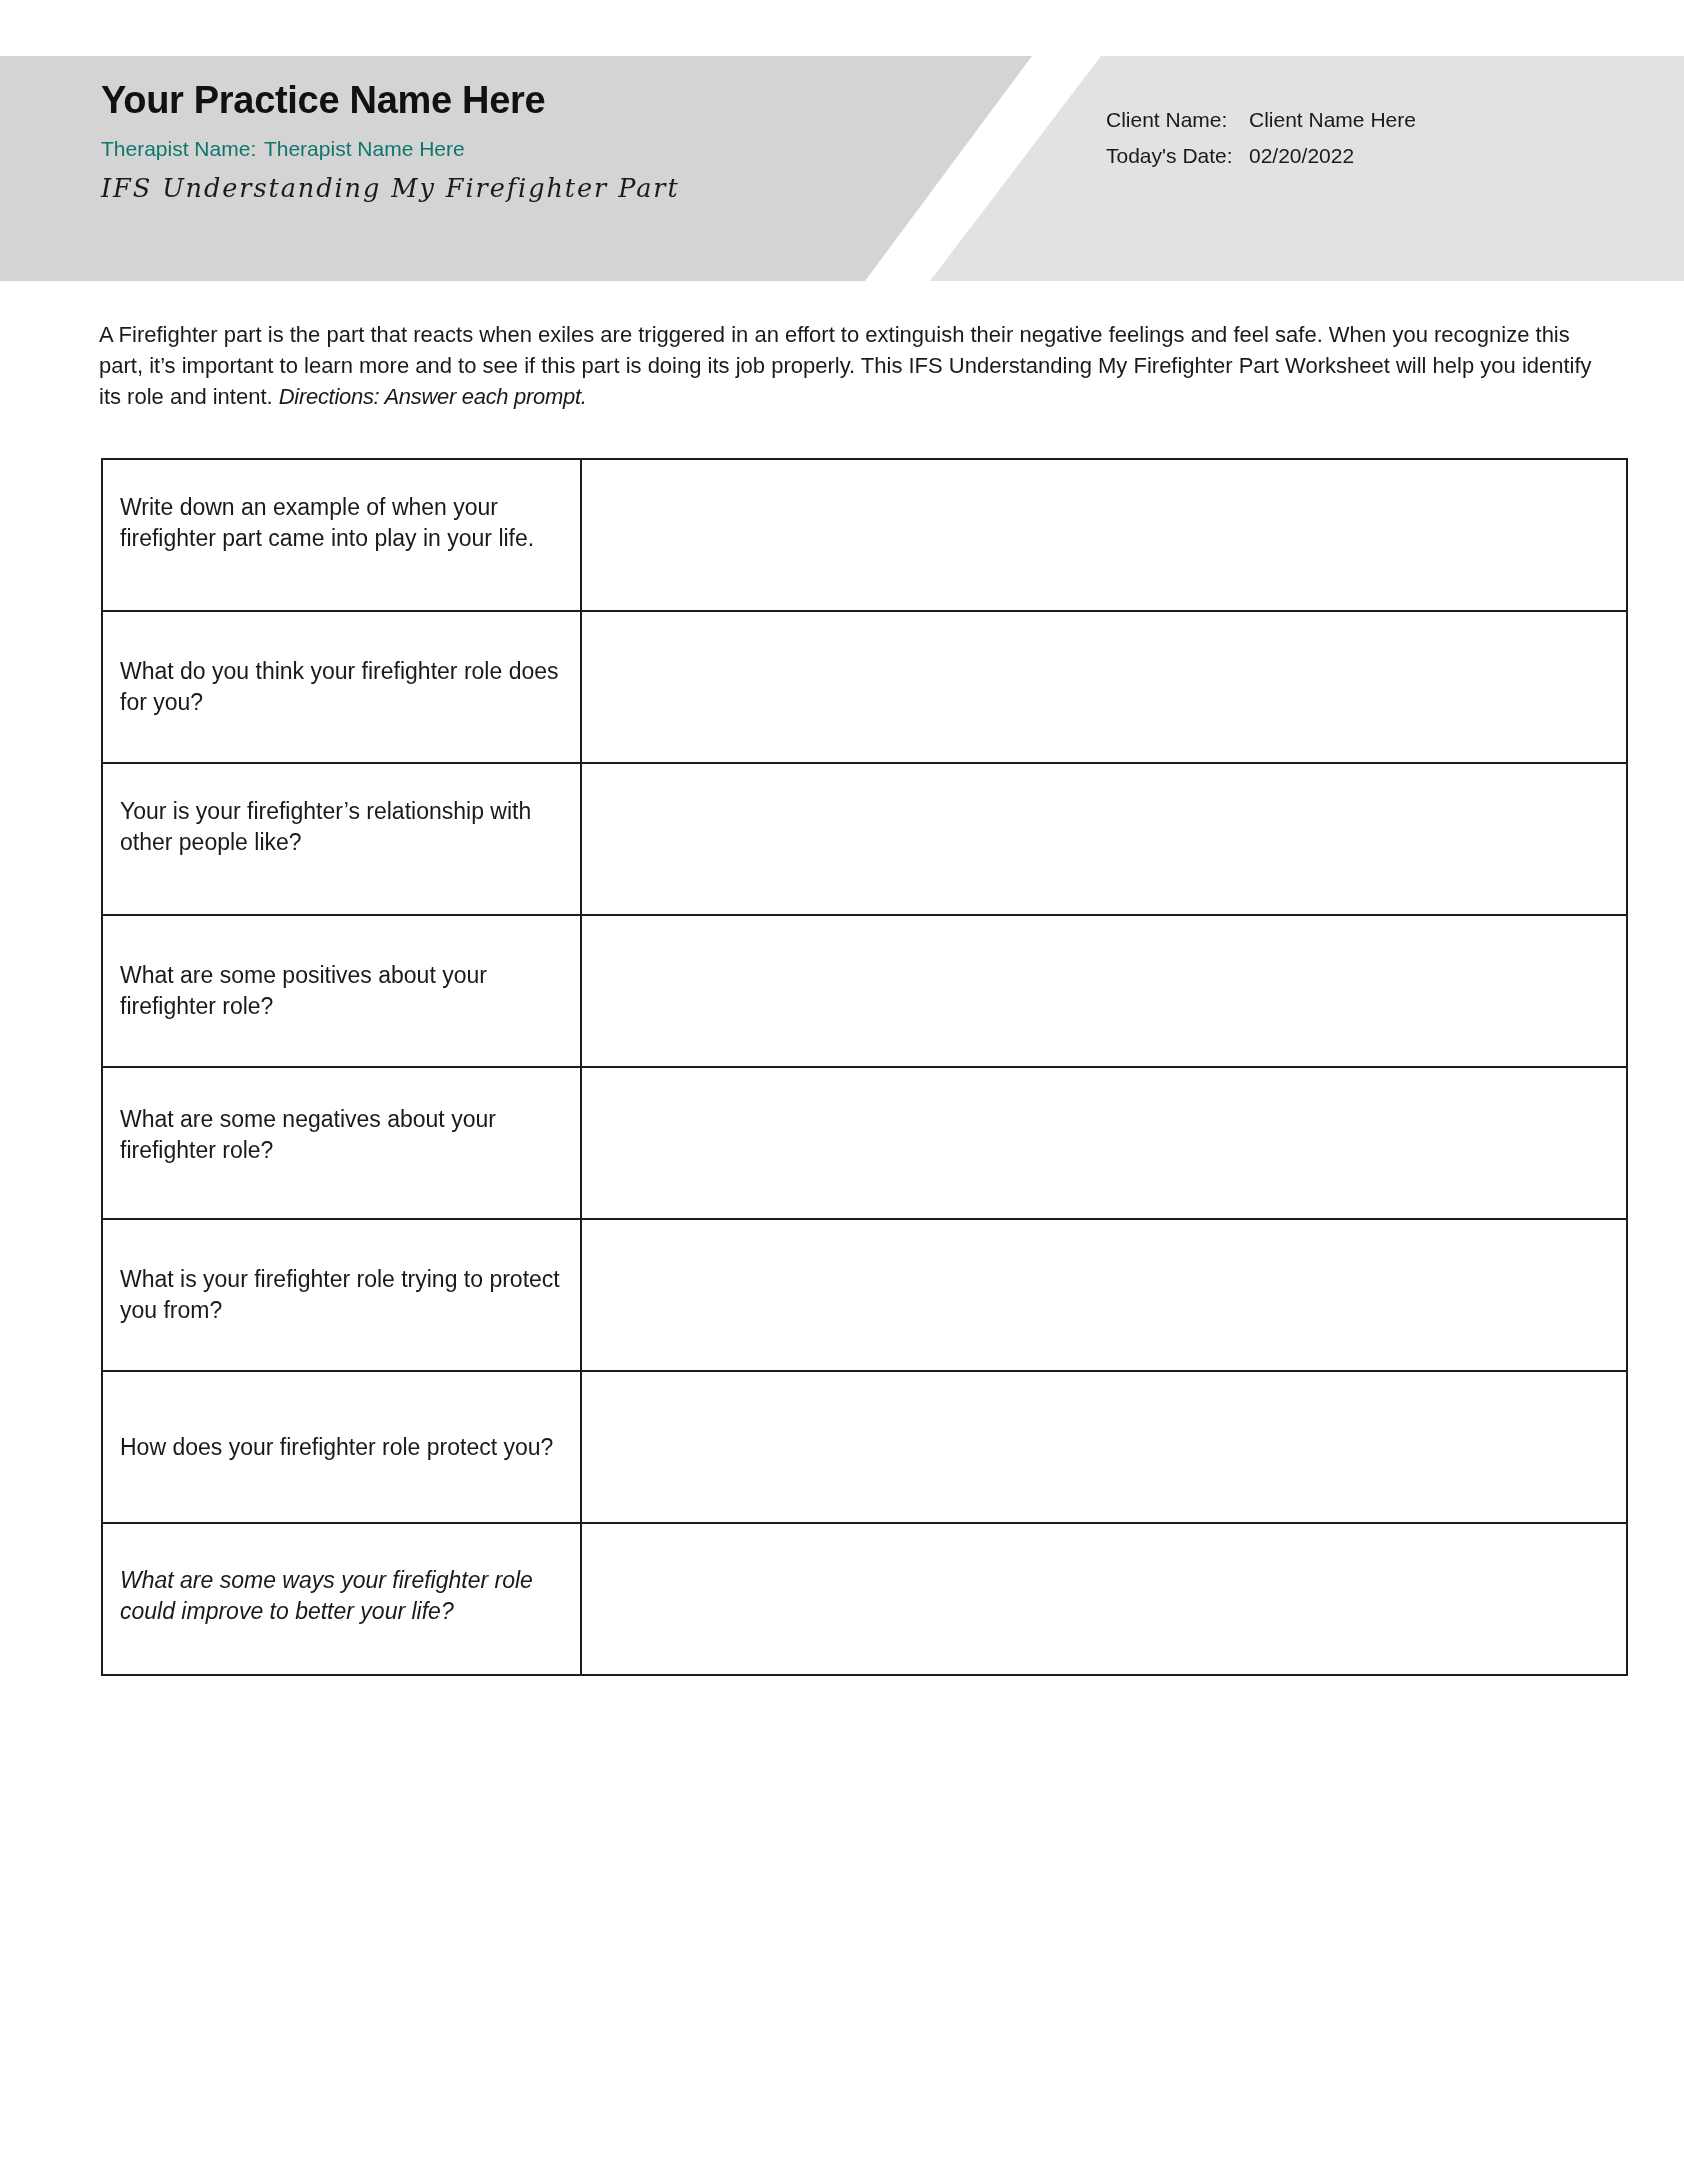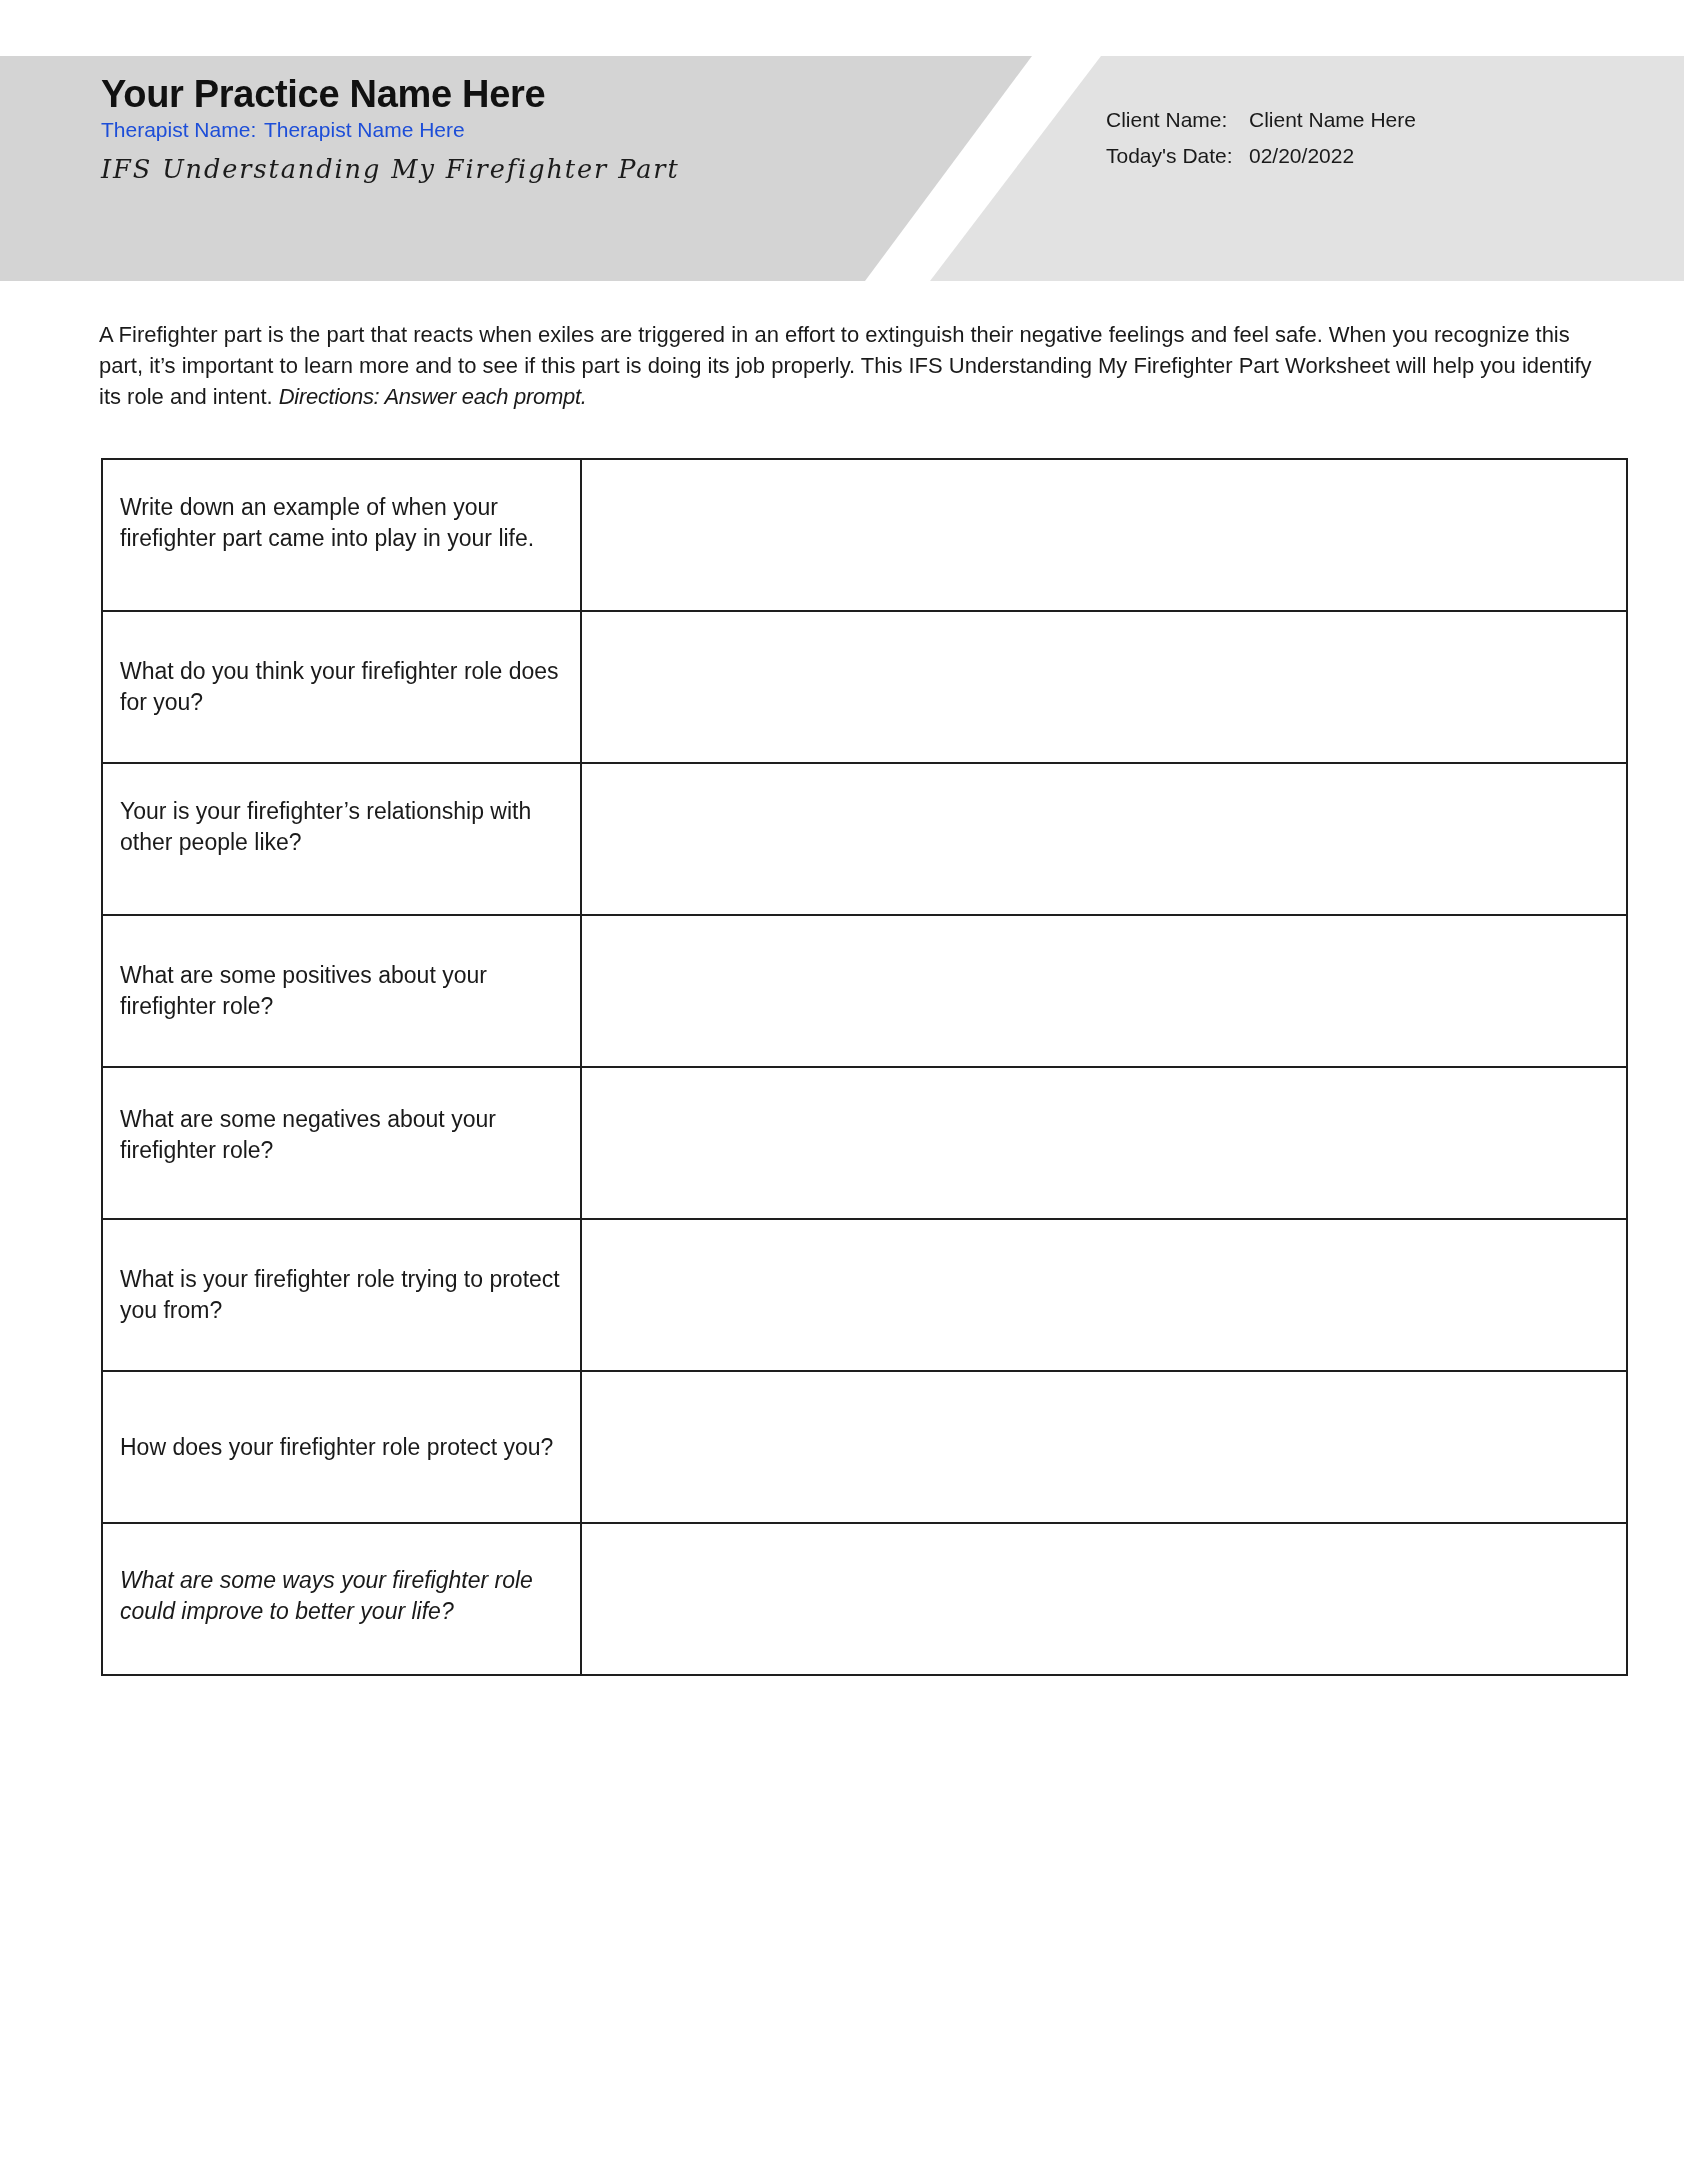"Your Practice Name Here" #practice-name { padding-top: 19px -> 25px }
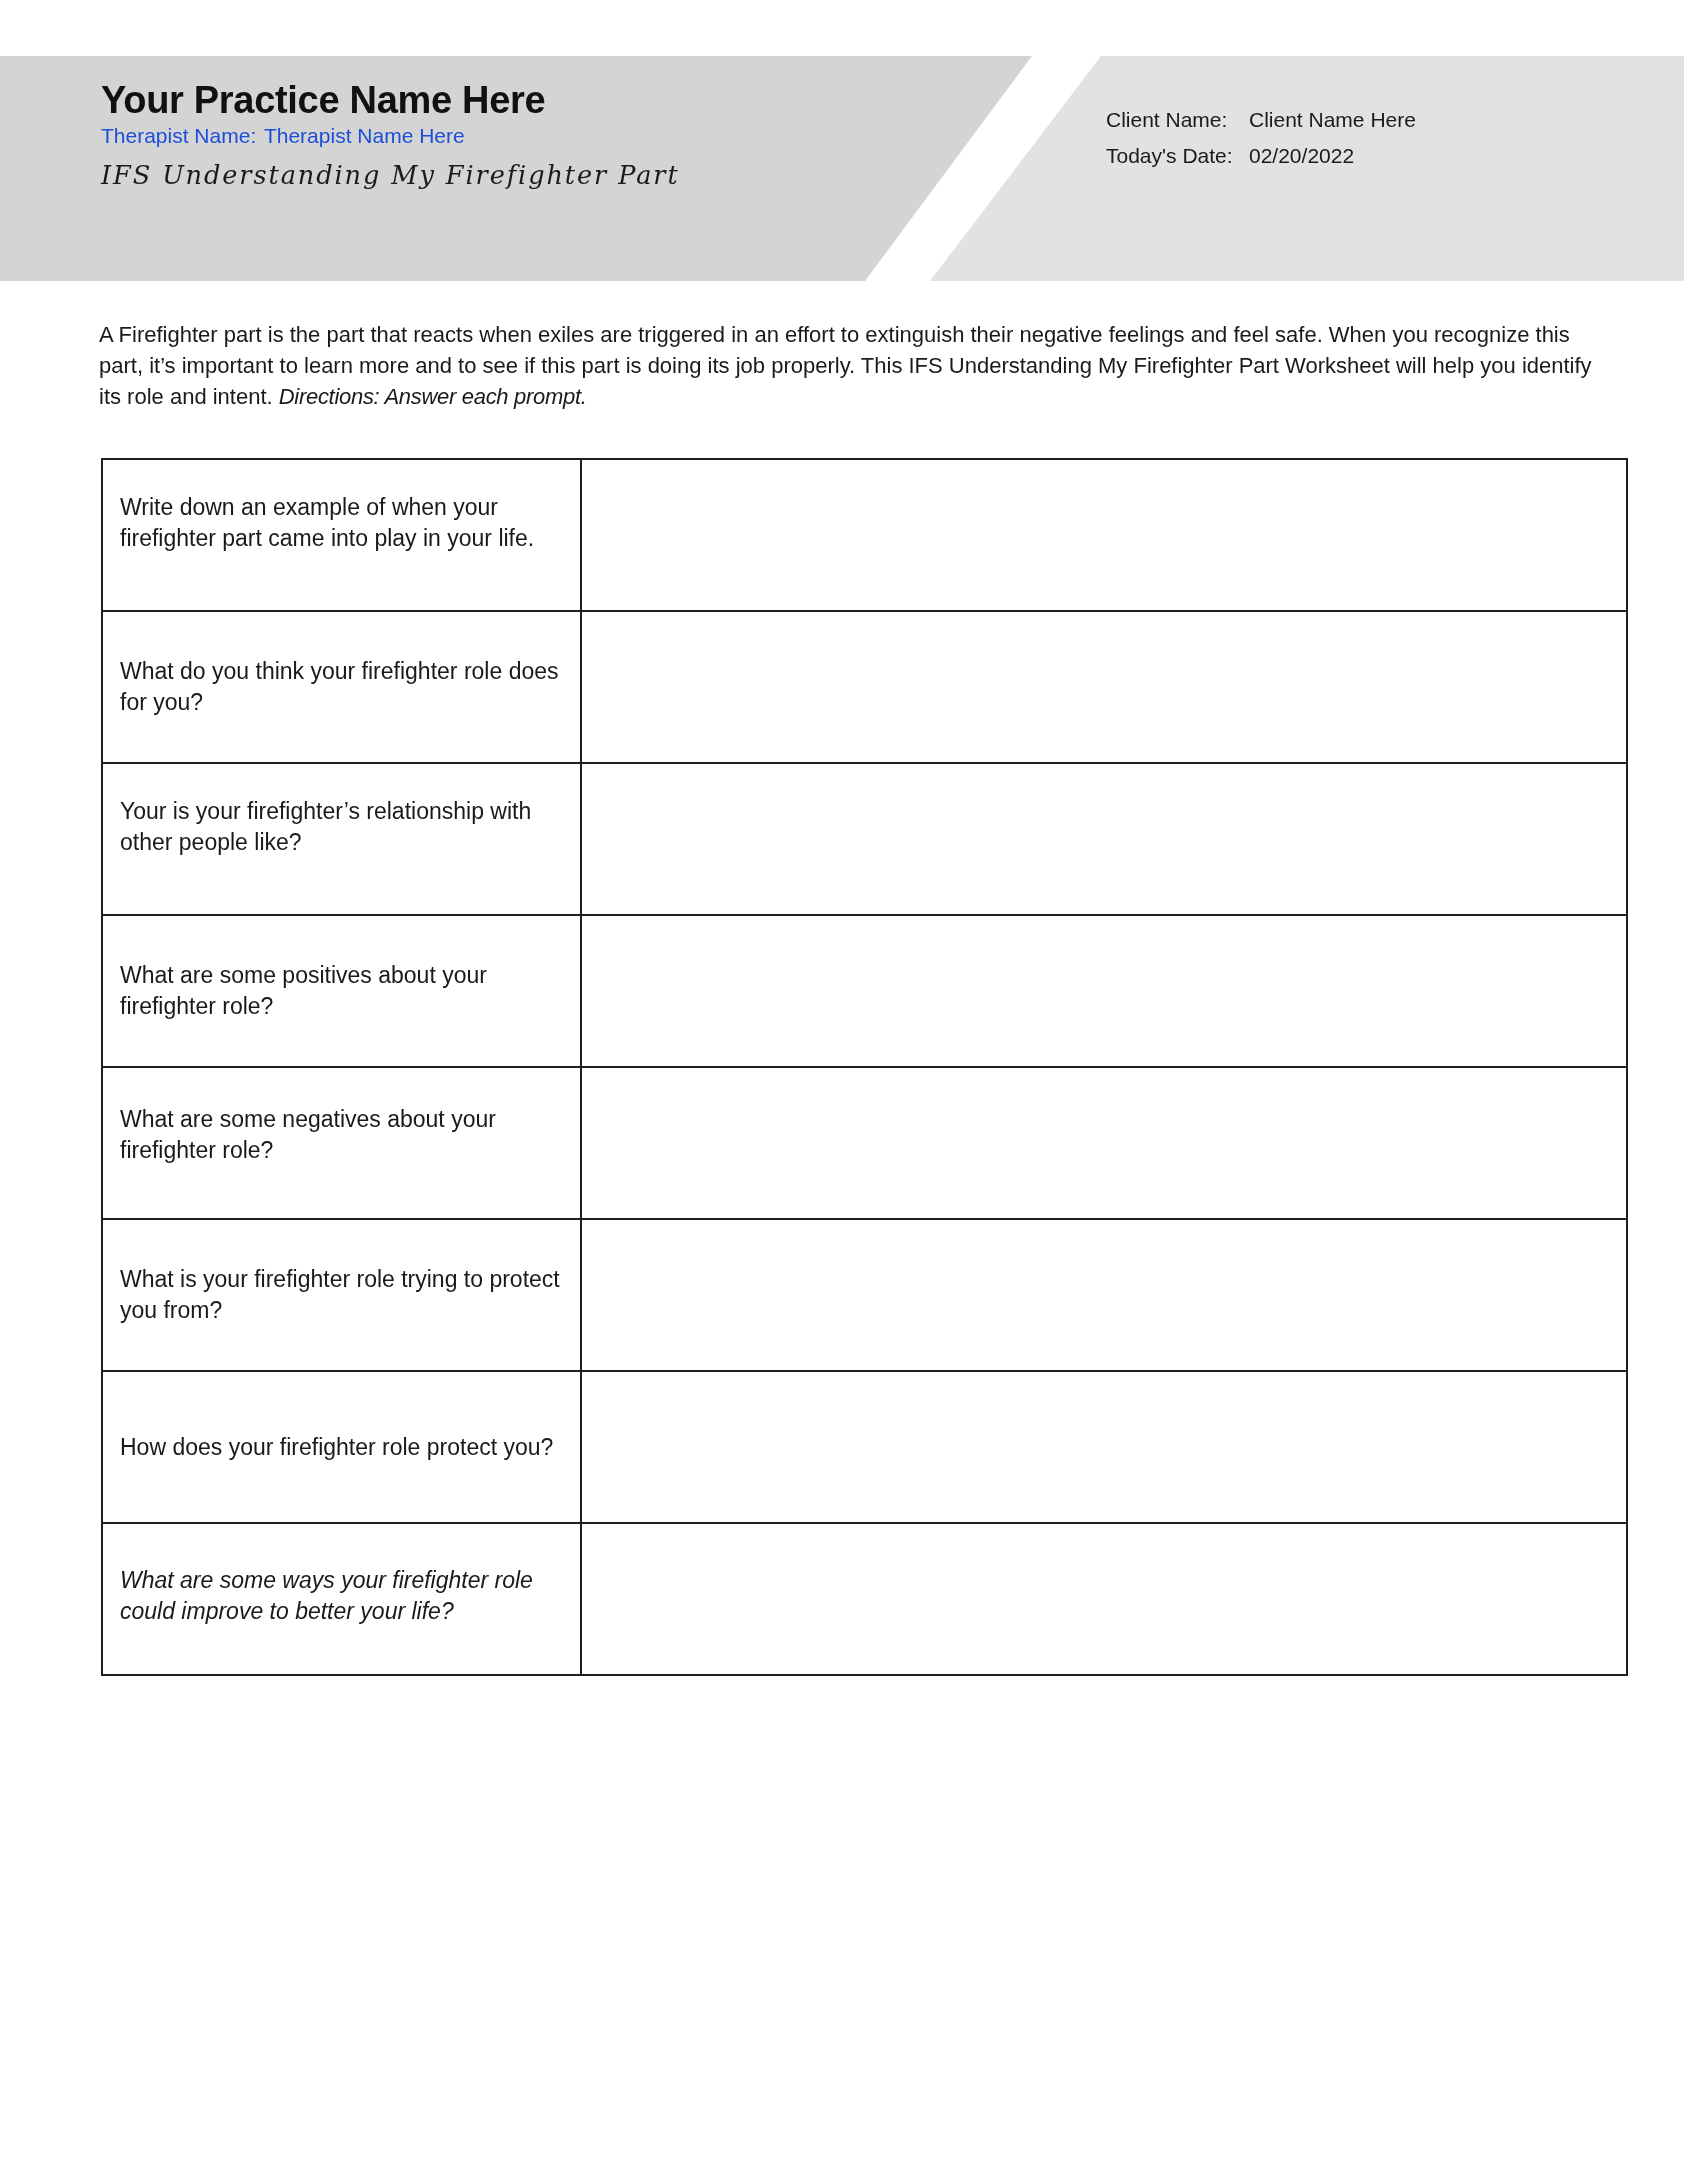"Therapist Name: Therapist Name Here" .therapist-row { color: #1d4ed8 -> #0f766e; margin-top: 5px -> 18px }
